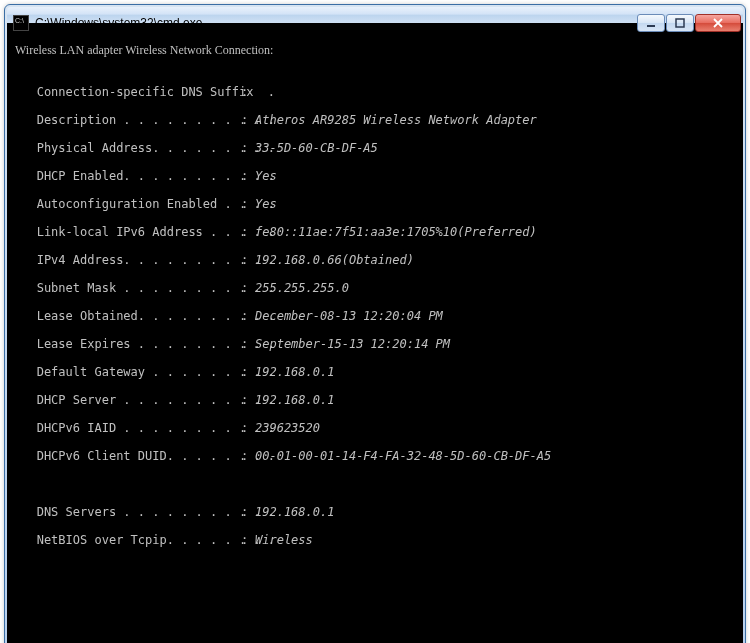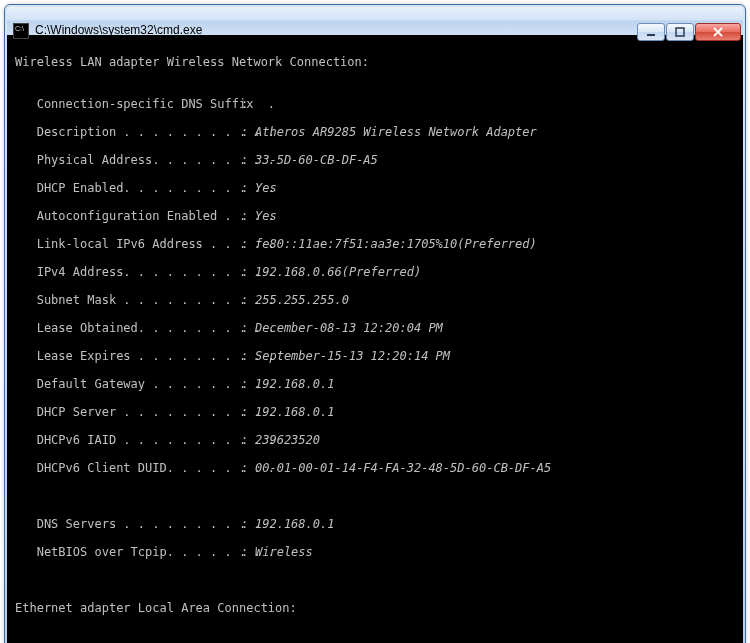"C:\Windows\system32\cmd.exe" .titlebar { align-items: none -> center; height: 28px -> 16px }
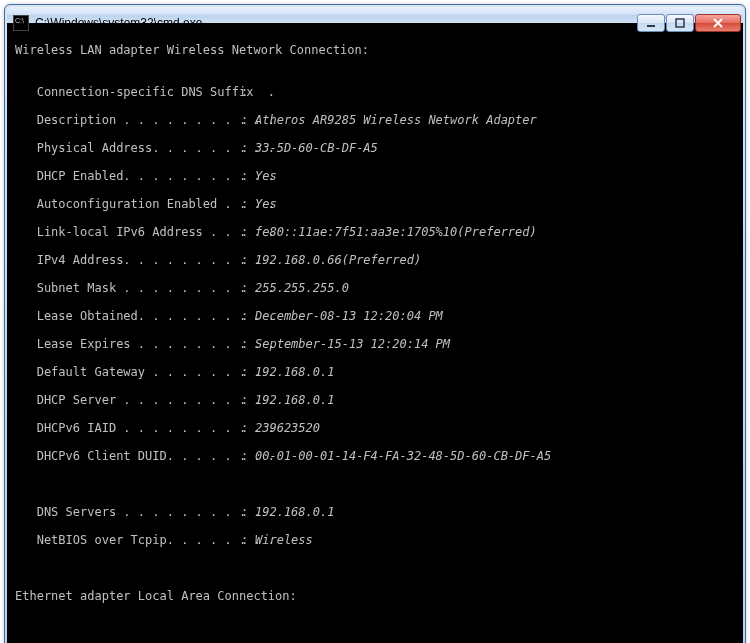"Wireless LAN adapter Wireless Network" .header { font-family: none -> Liberation Serif, serif }
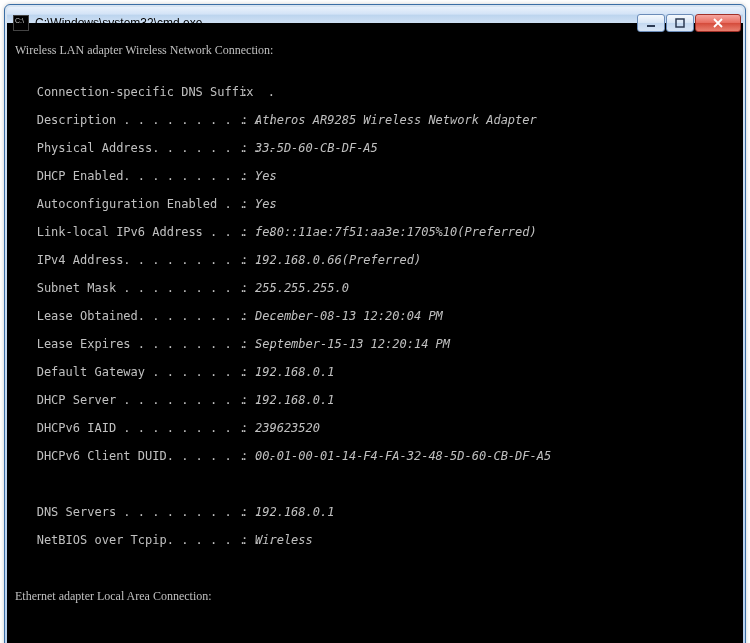"192.168.0.66(Preferred)" span.val { text: Preferred -> Obtained }
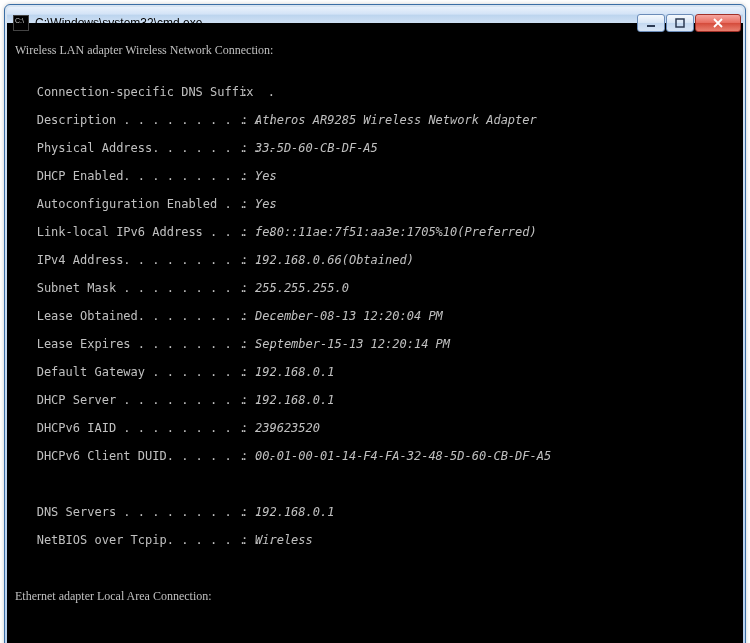"Ethernet adapter Local Area Connection:" span.header { html: <span>Ethernet adapter Local Area Connection:</span> -> none }
